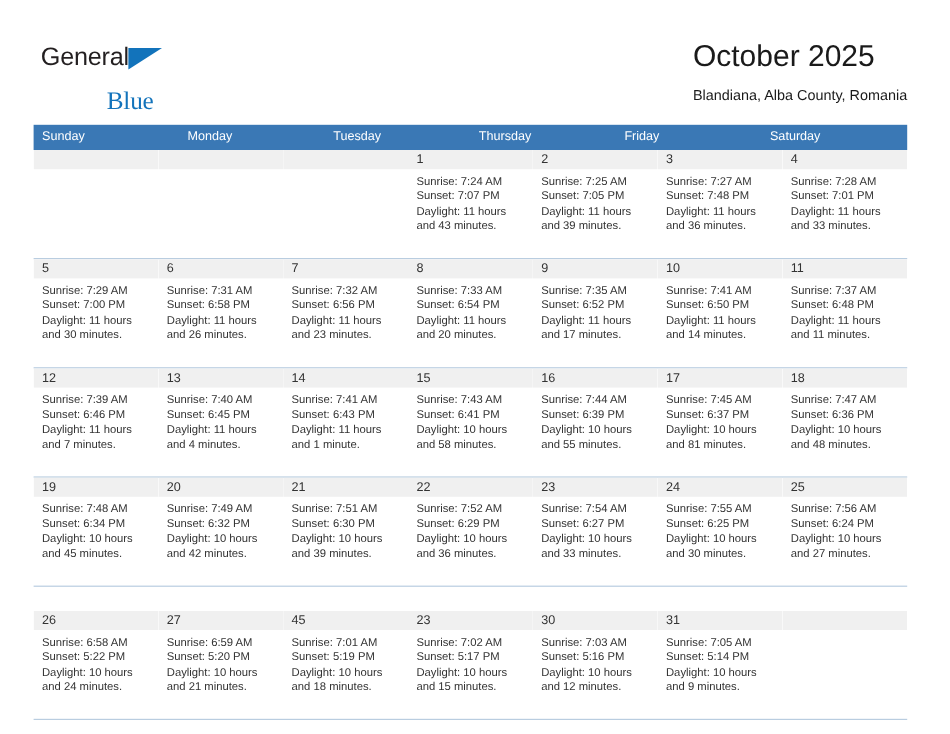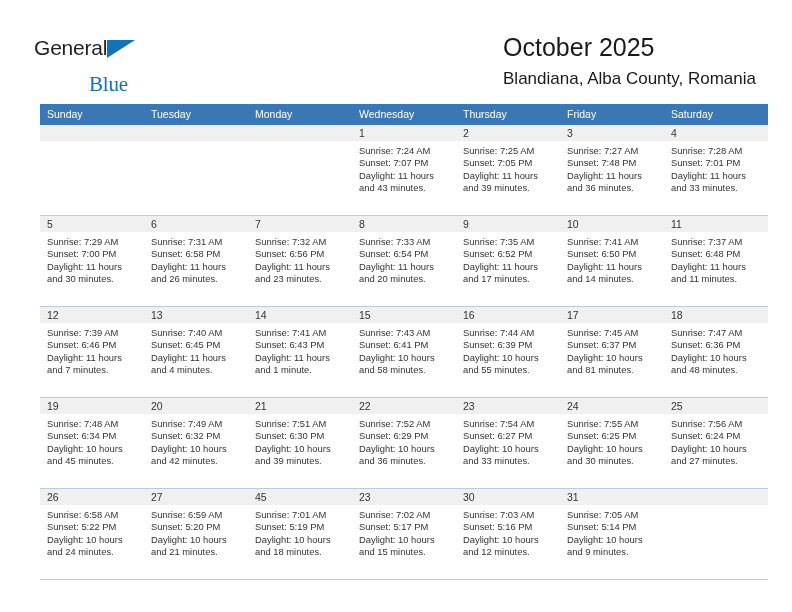"Blandiana, Alba County, Romania" .cal-subtitle { font-size: 17px -> 12px }
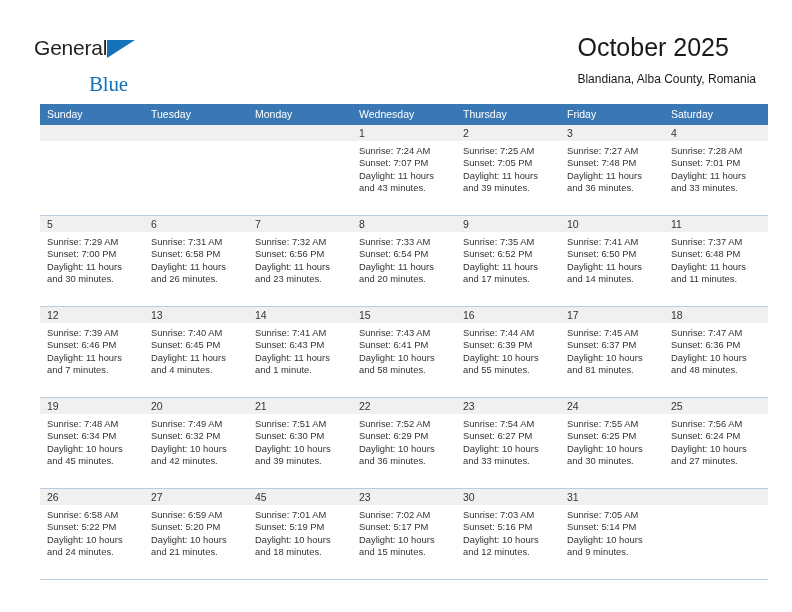"Sunday" .calendar { left: 40px -> 28px }
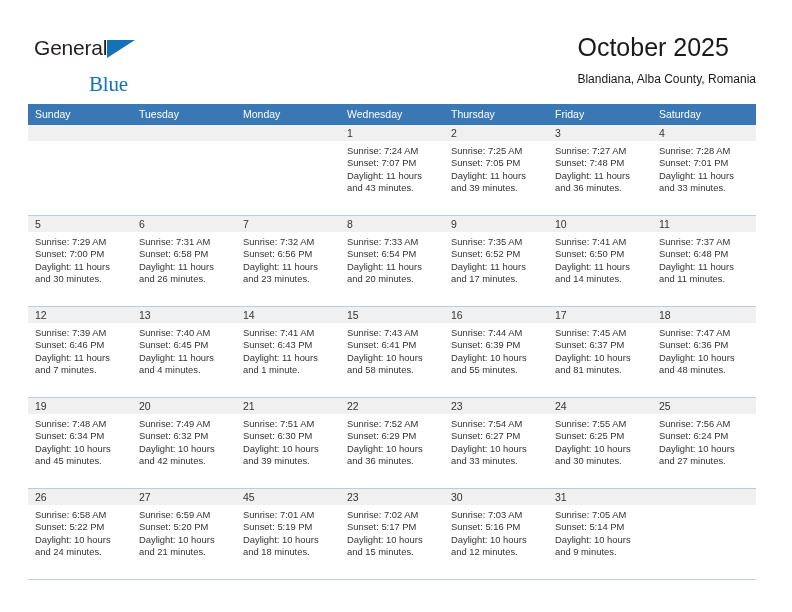"Tuesday" div.weekday { order: before "Monday" -> after "Monday" }
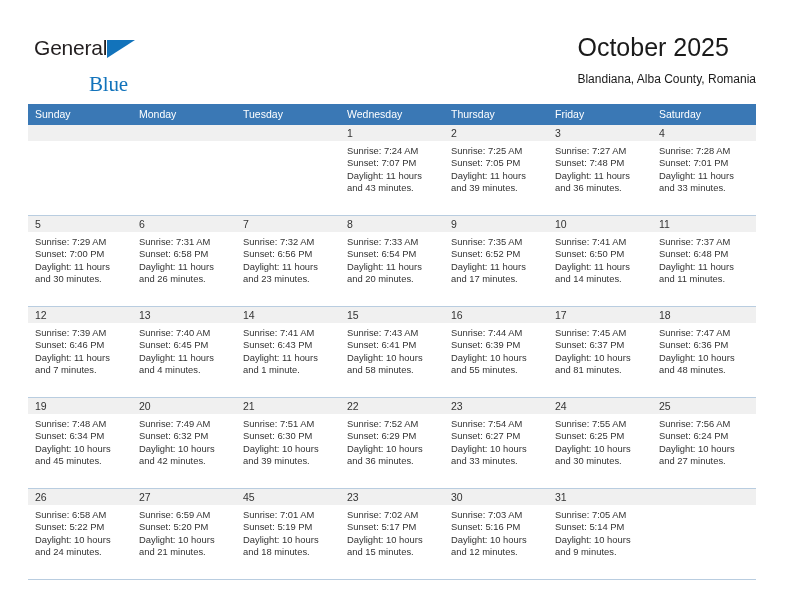"Wednesday" div.weekday { html: <div>Wednesday</div> -> none }
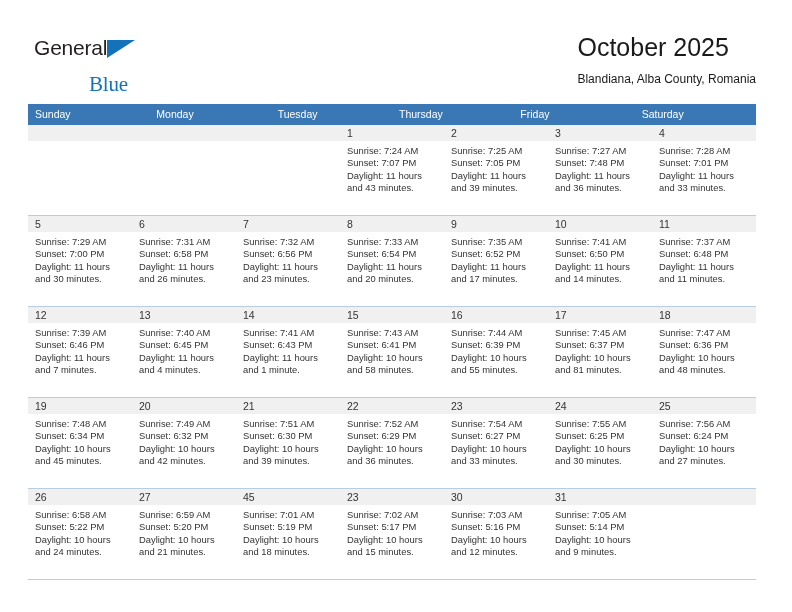"26" .week:last-child { margin-top: none -> 20px }
